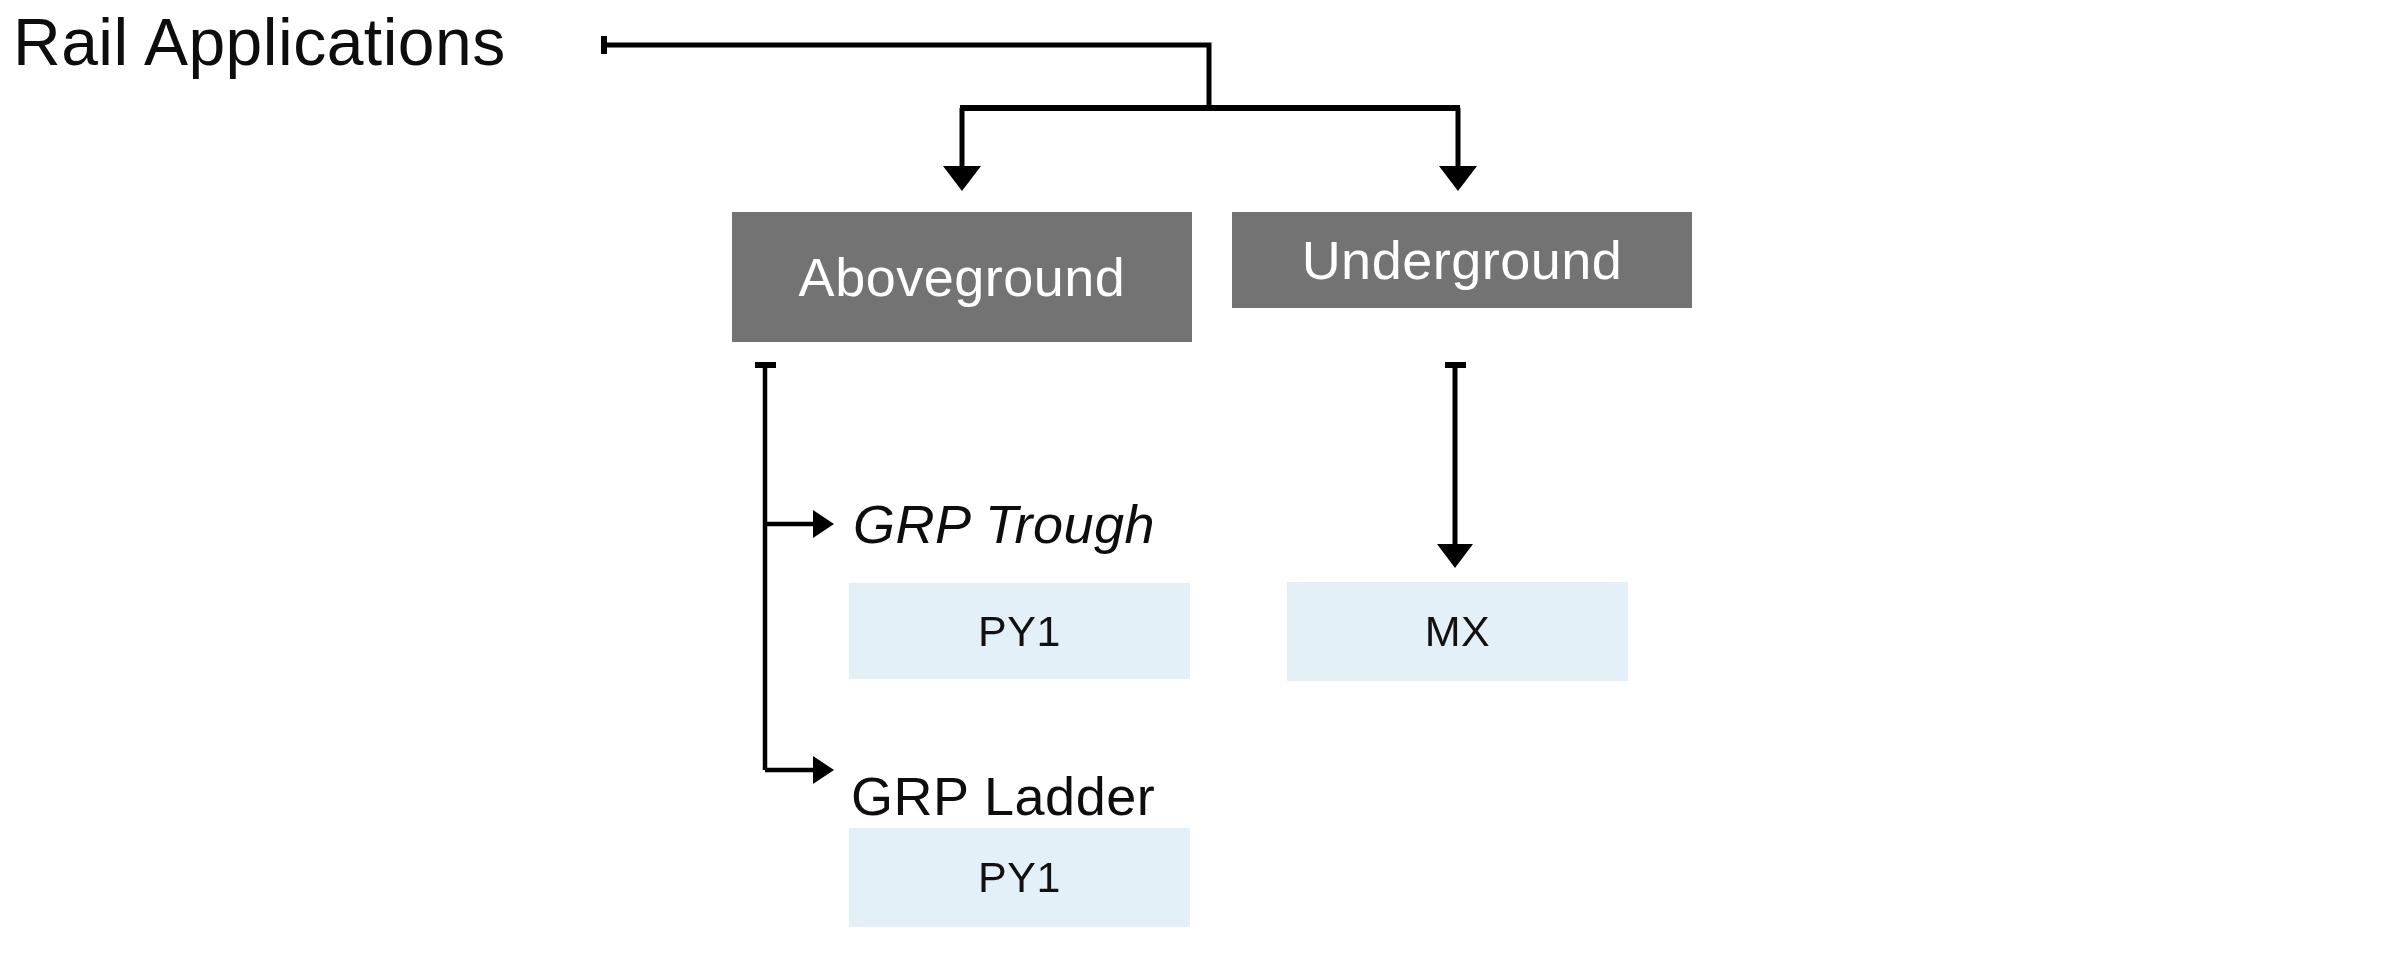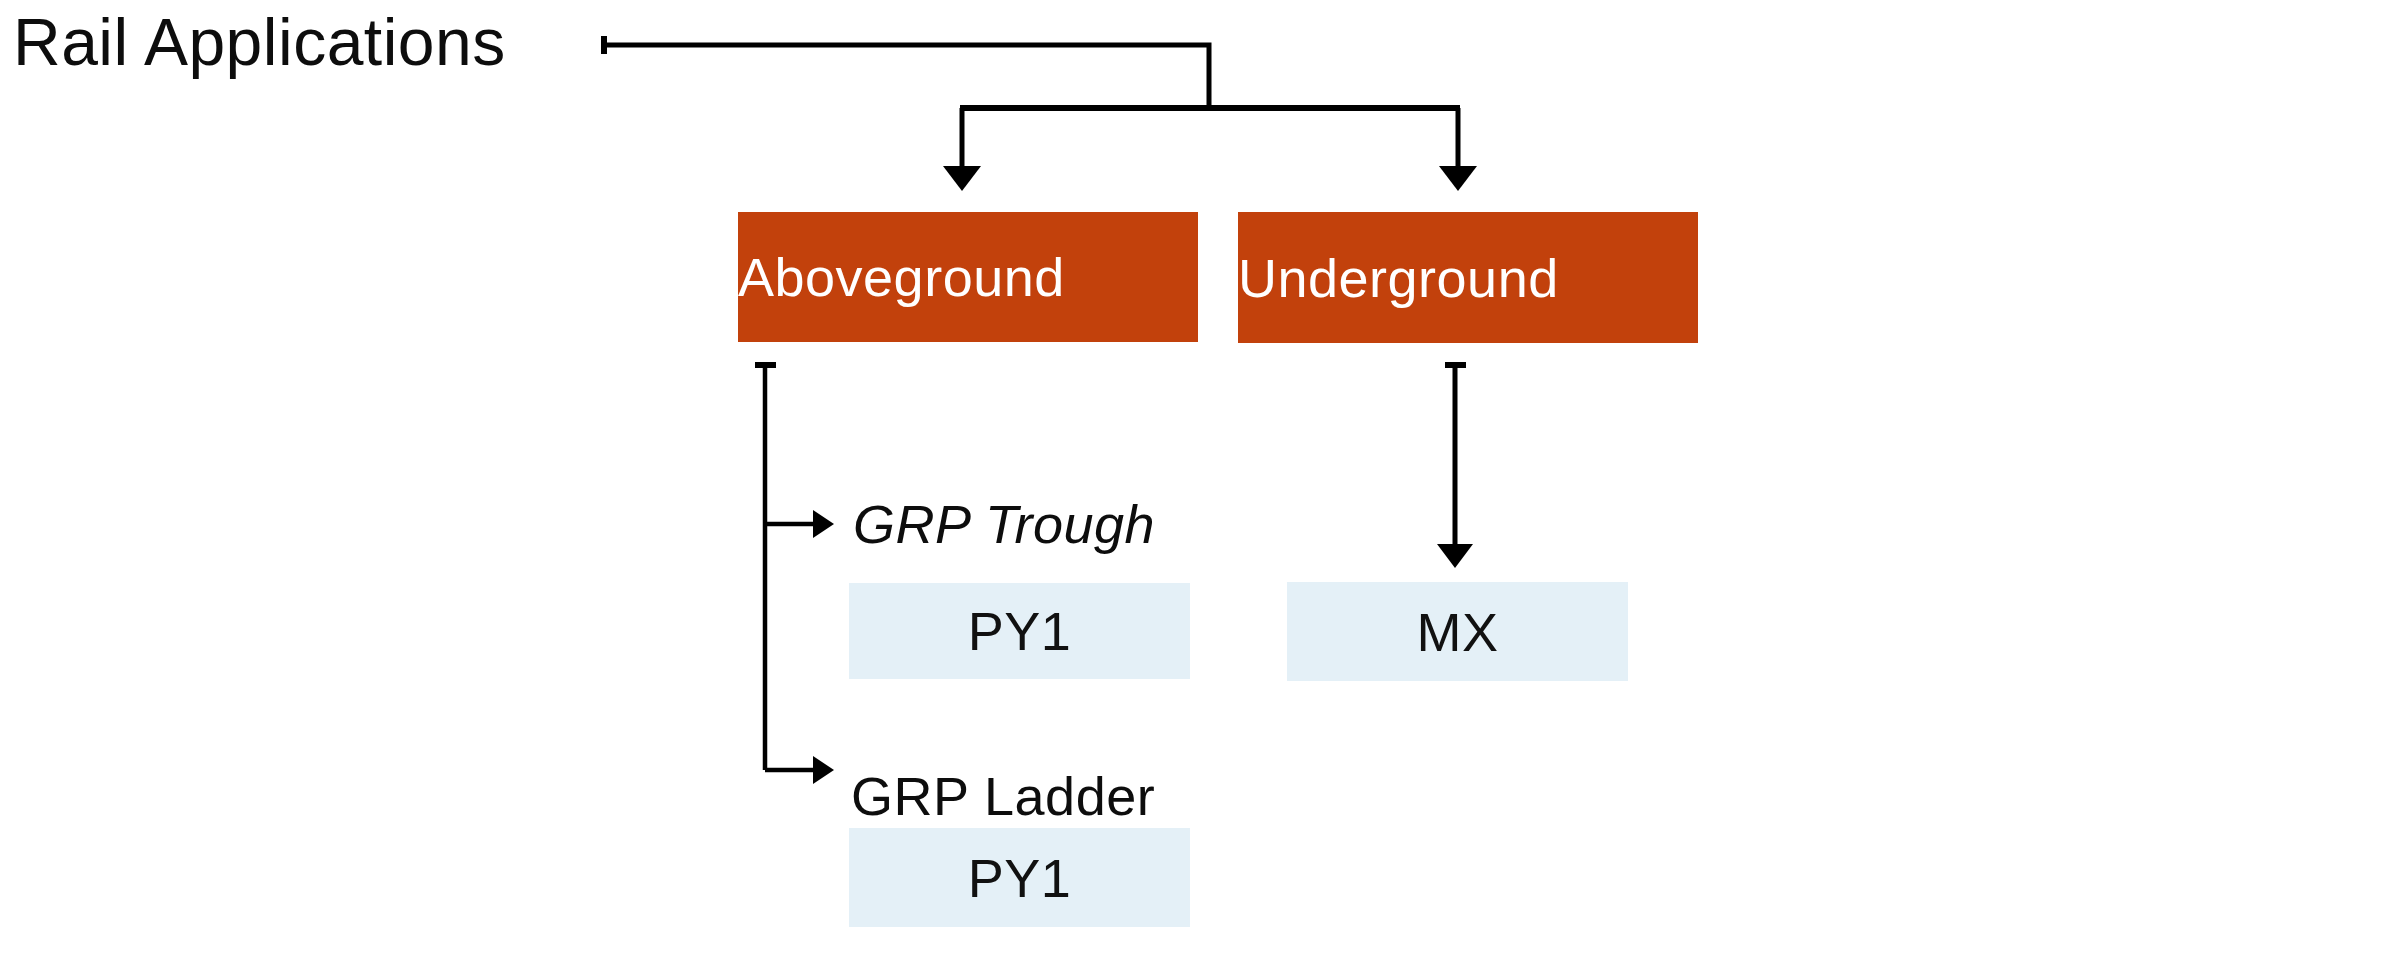"Aboveground" .node-black { background: #c2410c -> #737373; justify-content: none -> center; margin-left: 6px -> none }
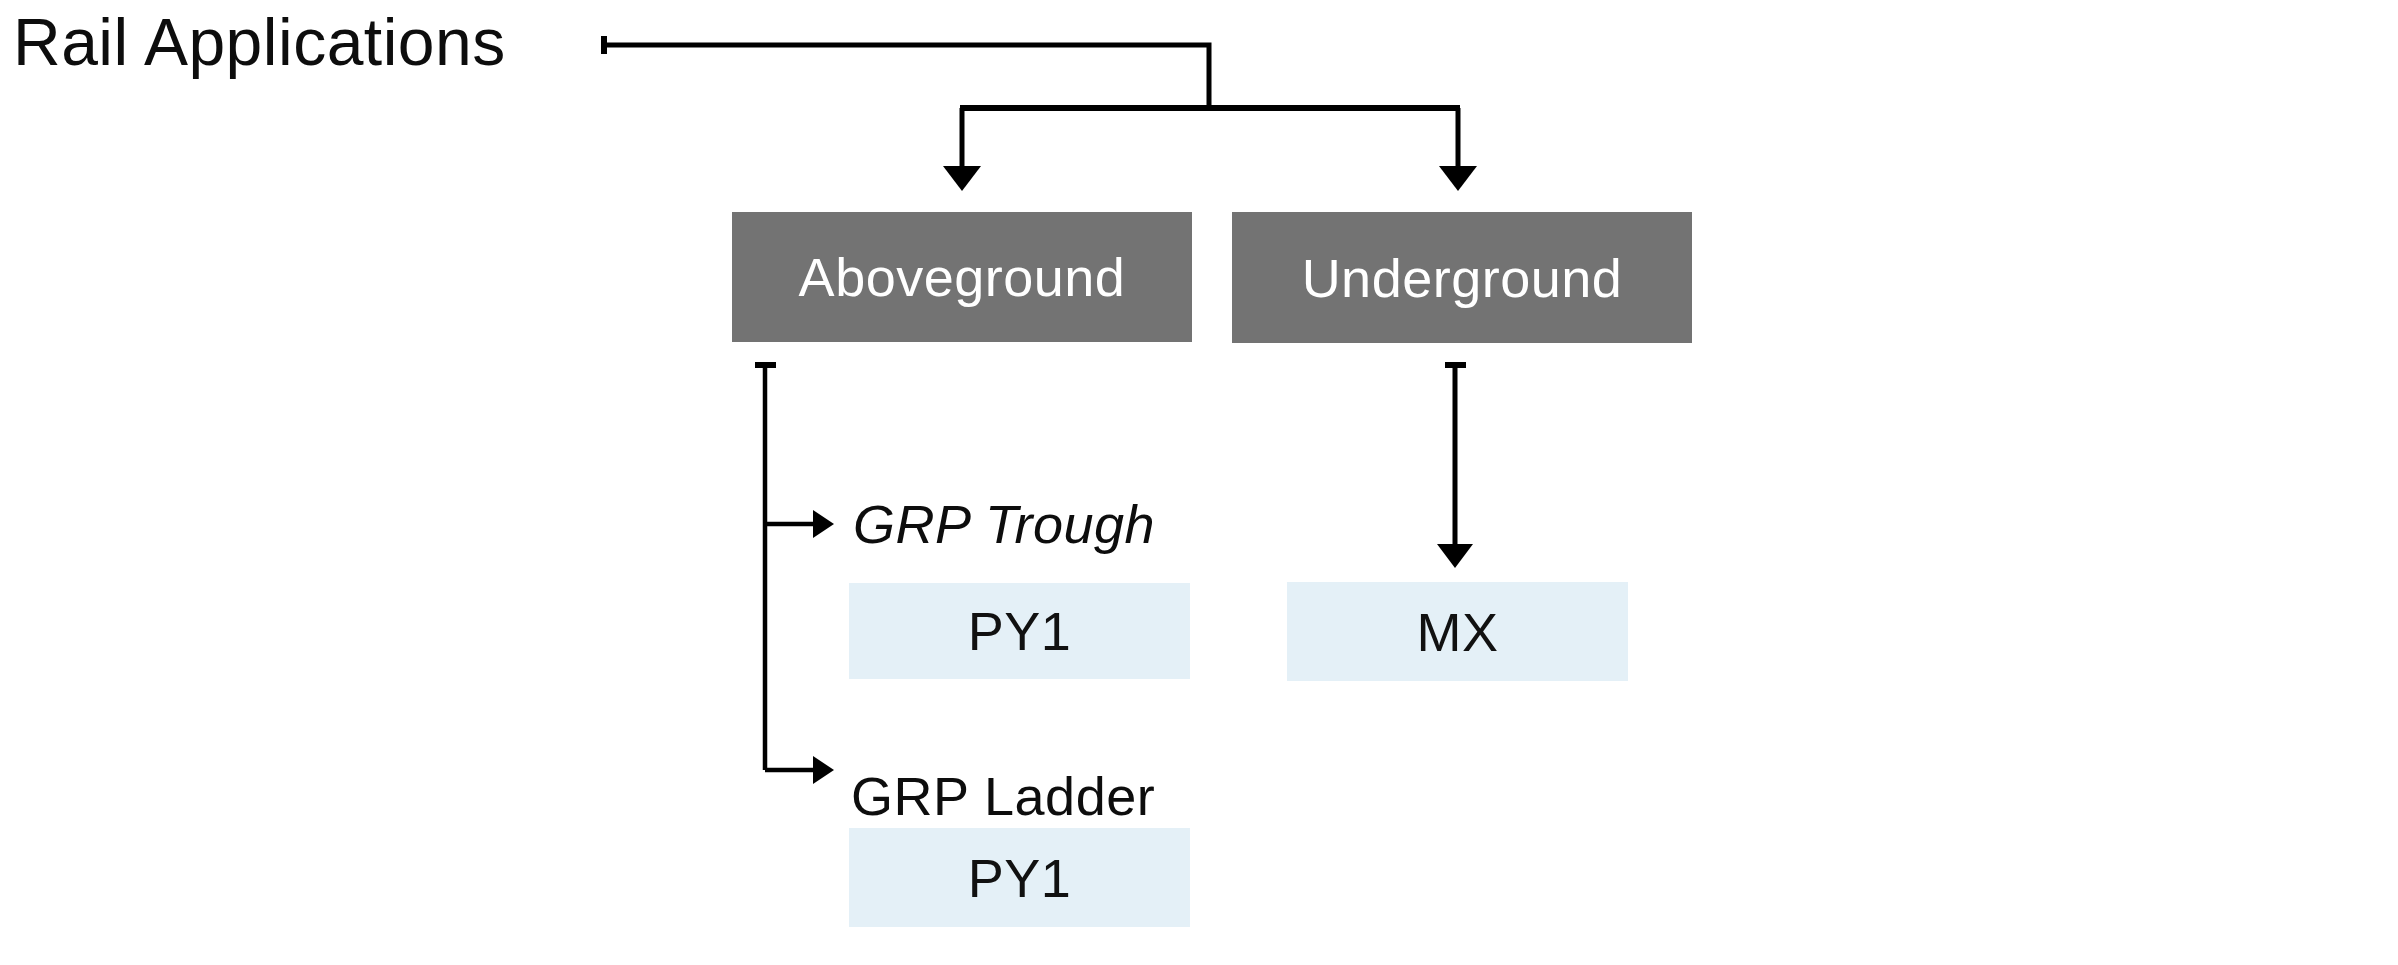"Underground" .node-underground { height: 131px -> 96px }
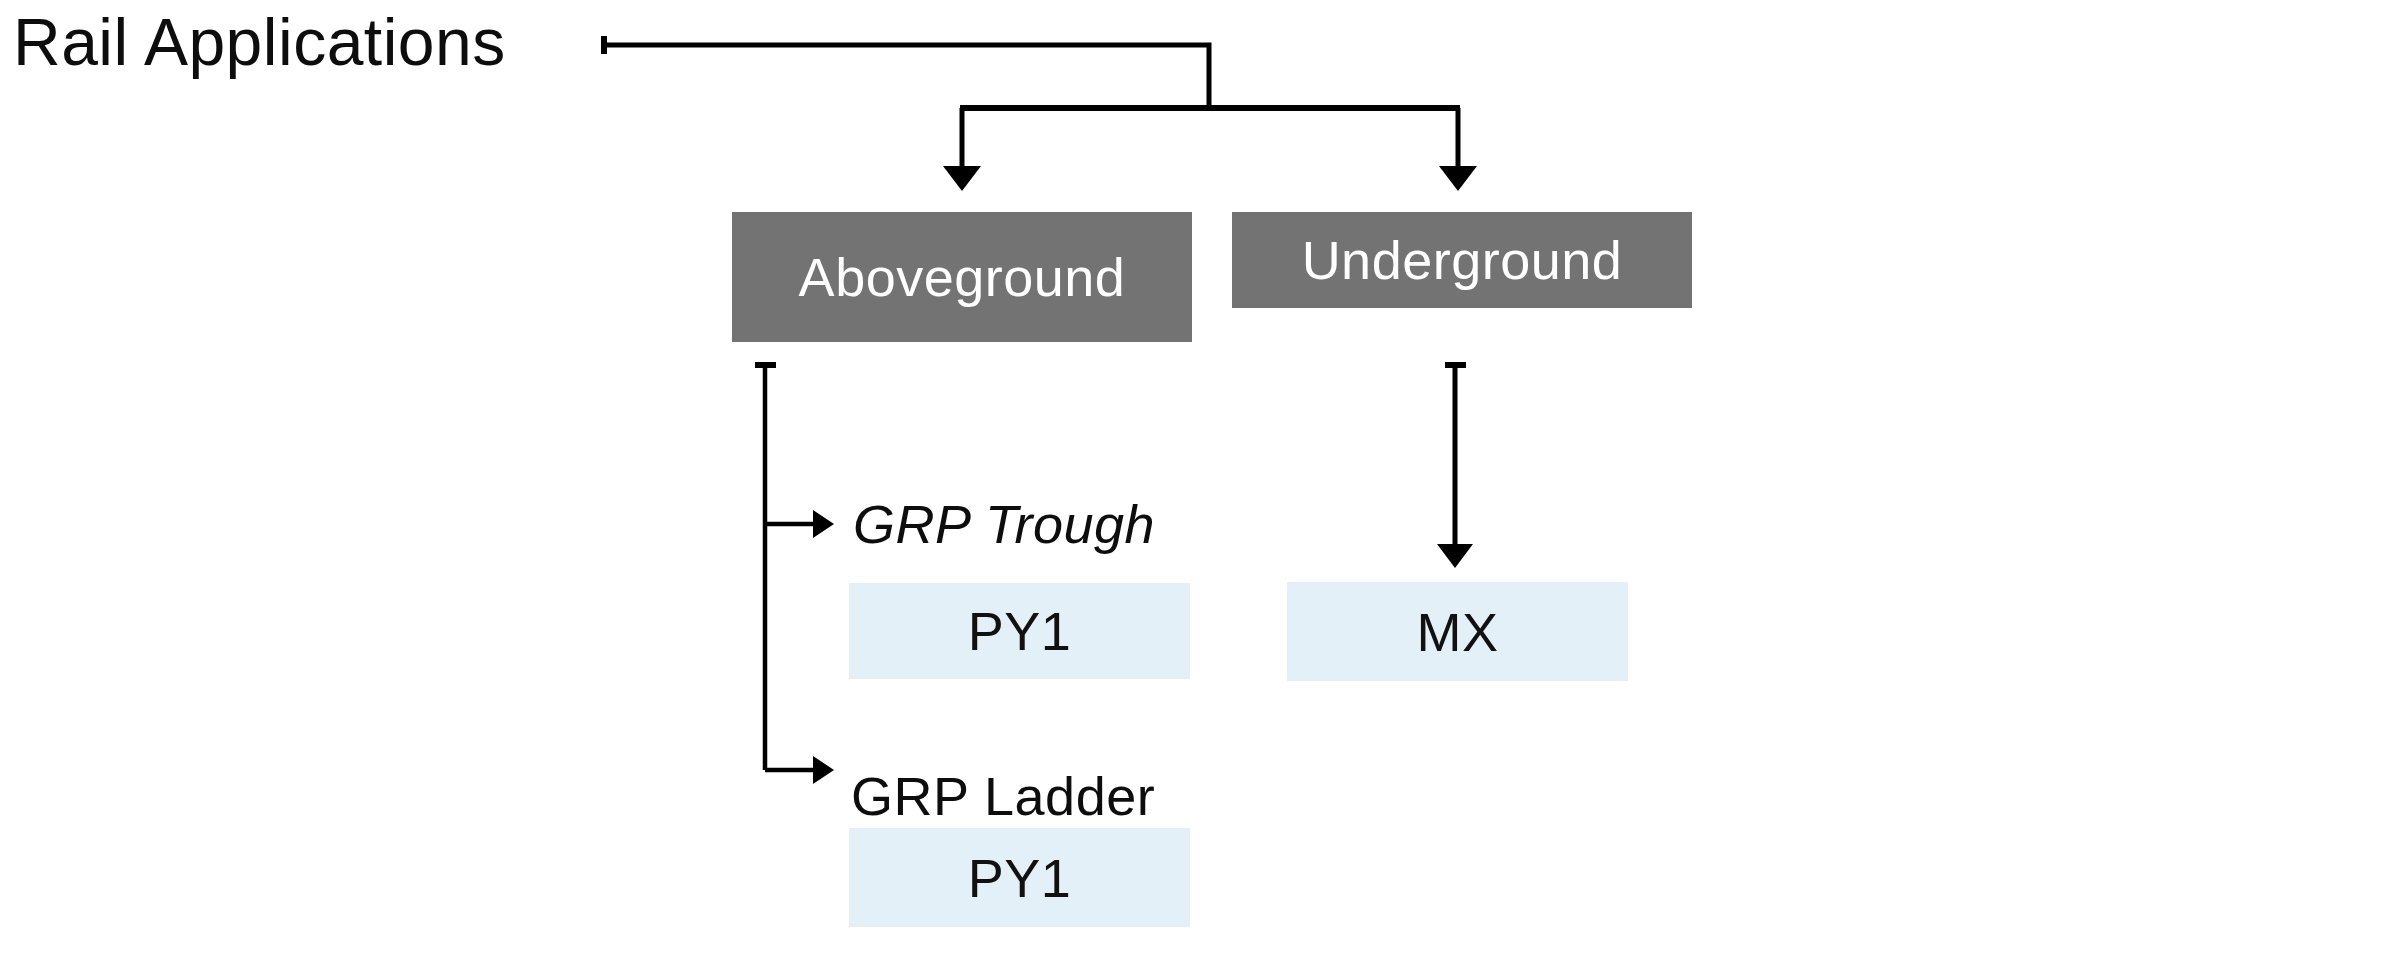"PY1" .chip { font-size: 54px -> 43px }
